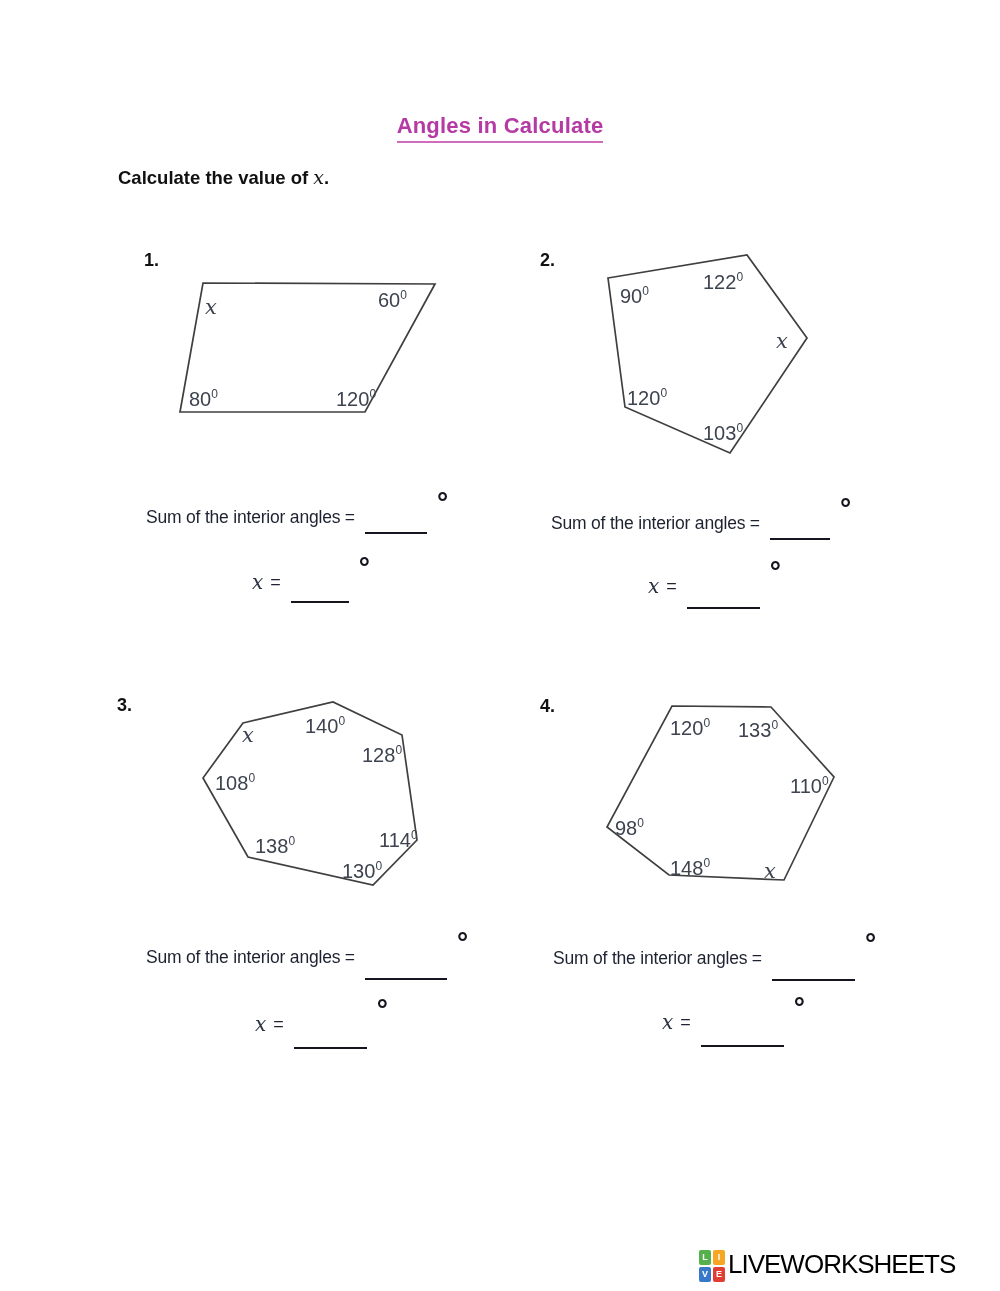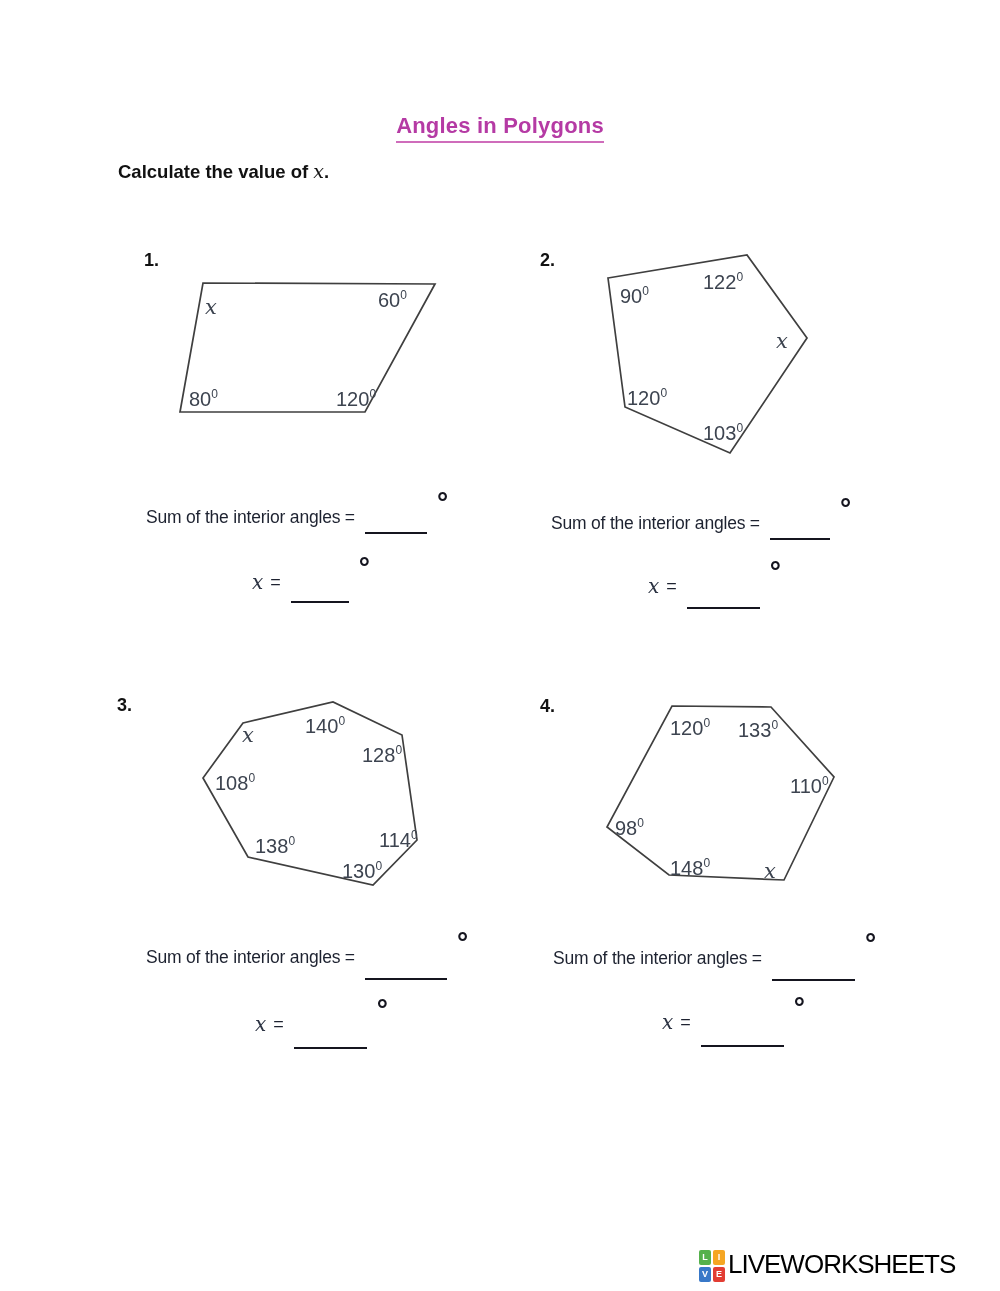"Angles in Polygons" span.title { text: Polygons -> Calculate }
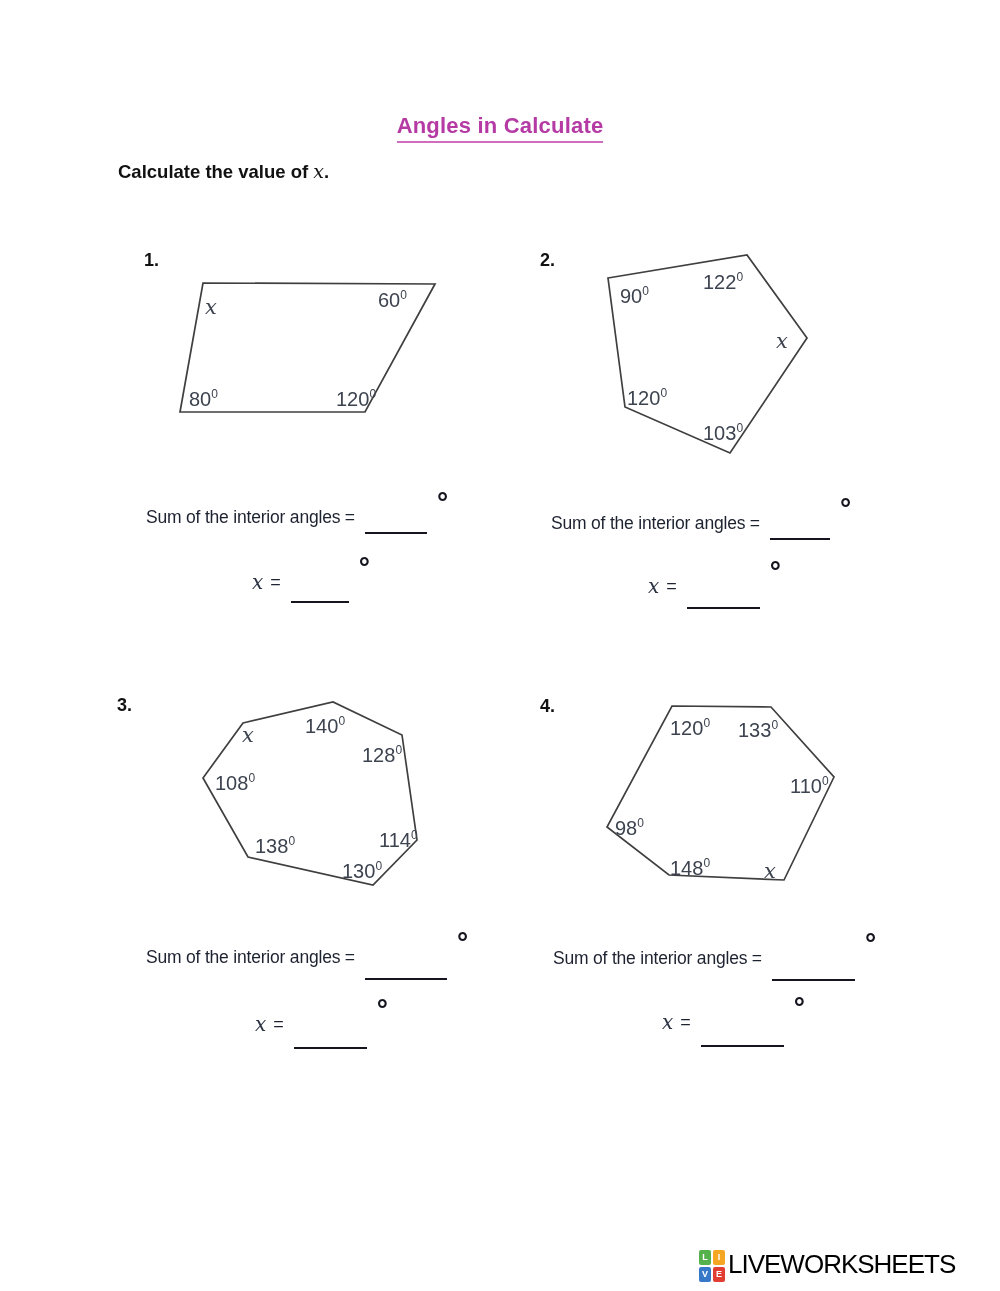"Calculate the value of x." .instruction { top: 160px -> 166px }
